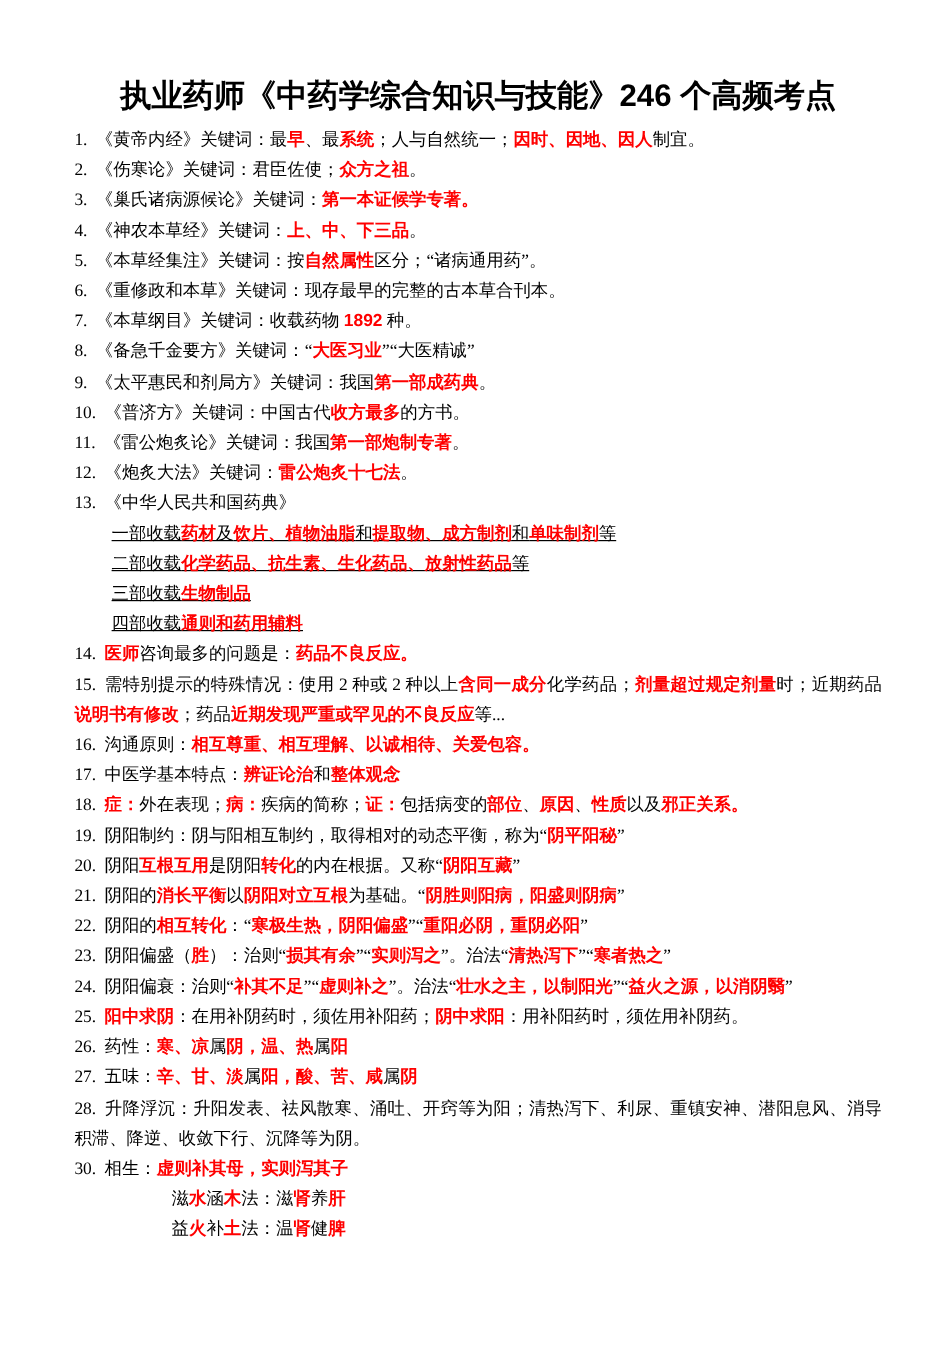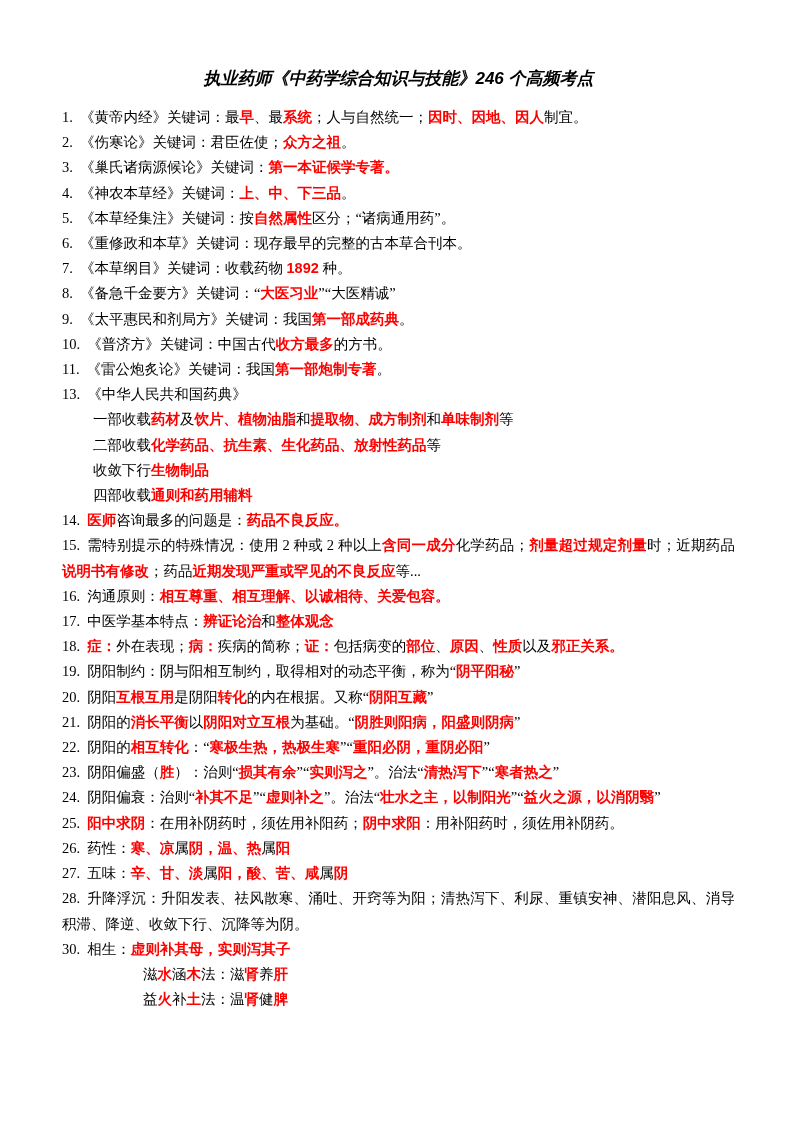"执业药师《中药学综合知识与技能》246 个高频考点" .title { font-size: 17px -> 26px; font-style: italic -> none }
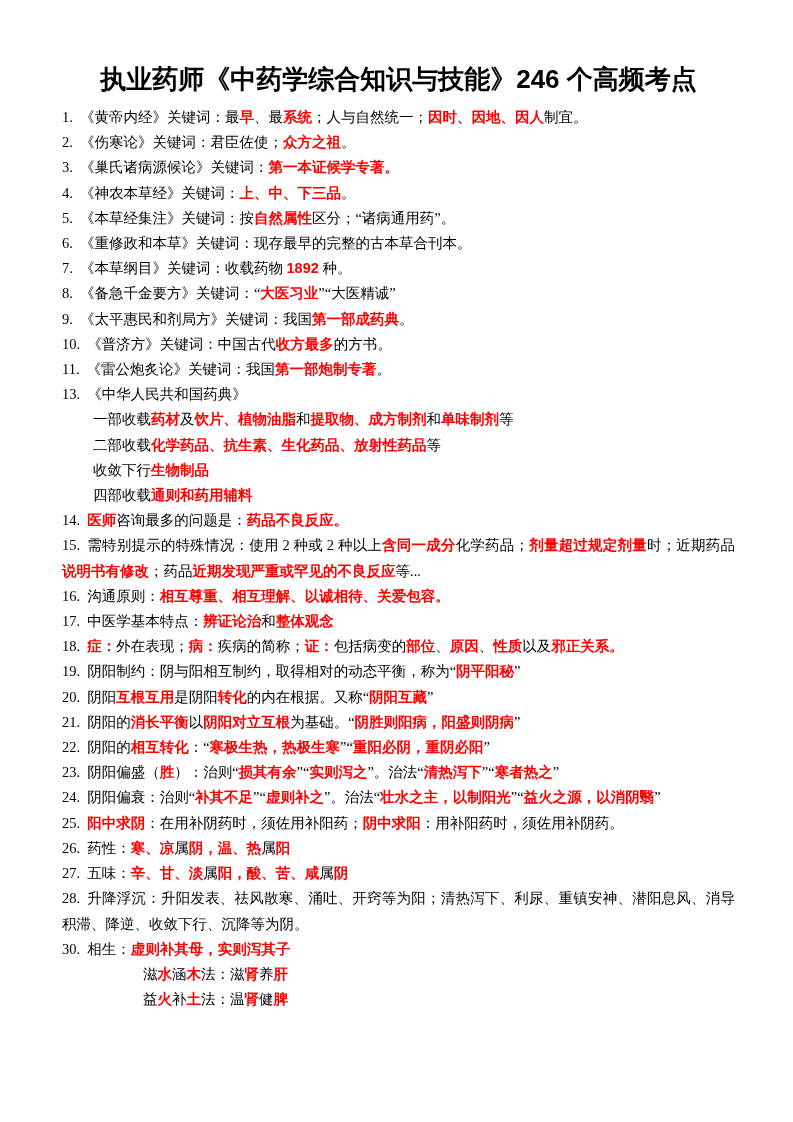"12. 《炮炙大法》关键词：雷公炮炙十七法。" p.item { html: none -> <p><span>12.</span><span>《炮炙大法》关键词：</span><span>雷公炮炙十七法</span><span>。</span></p> }
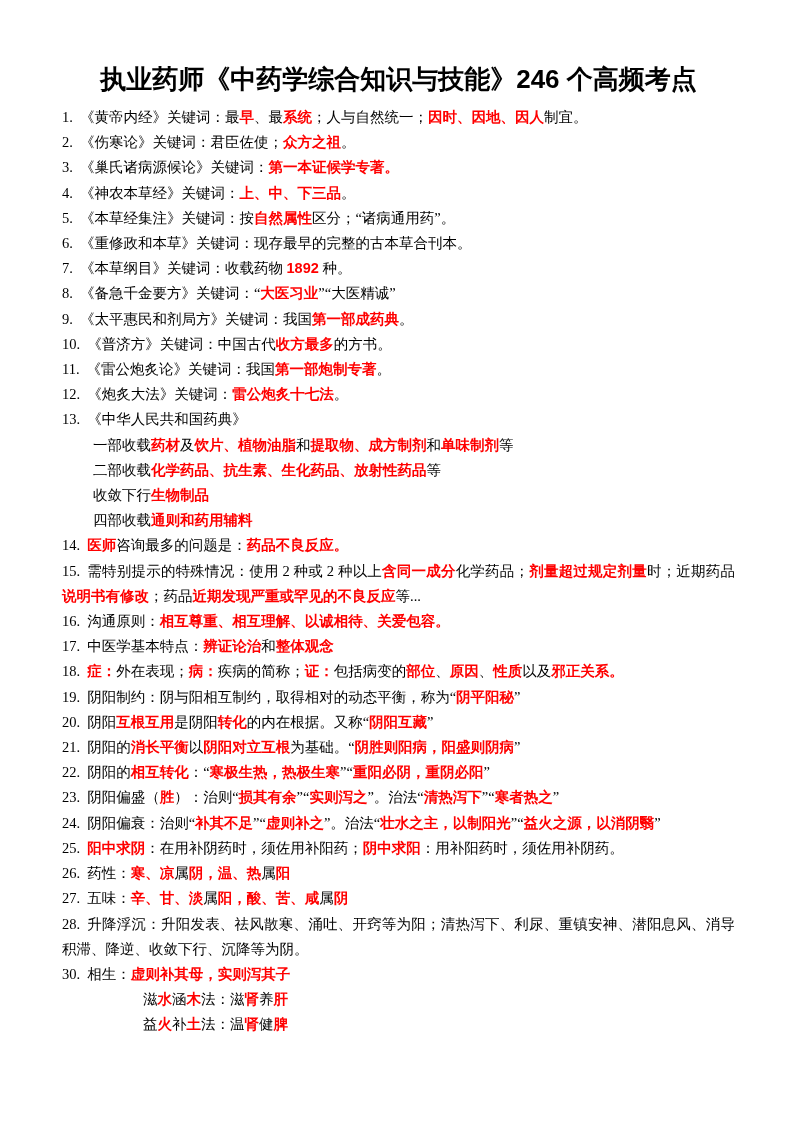"一部收载药材及饮片、植物油脂和提取物、成方制剂和单味制剂等" #content p.indent-1 { text-decoration: none -> underline }
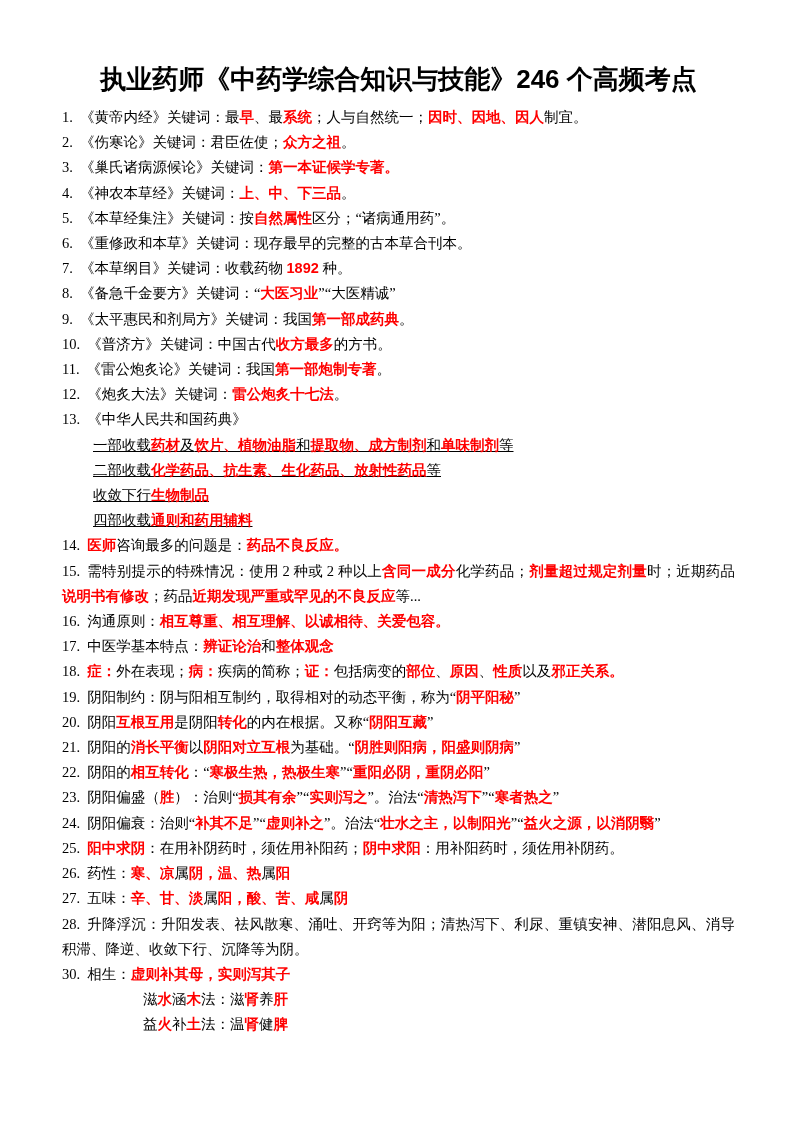"收敛下行" span.plain { text: 收敛下行 -> 三部收载 }
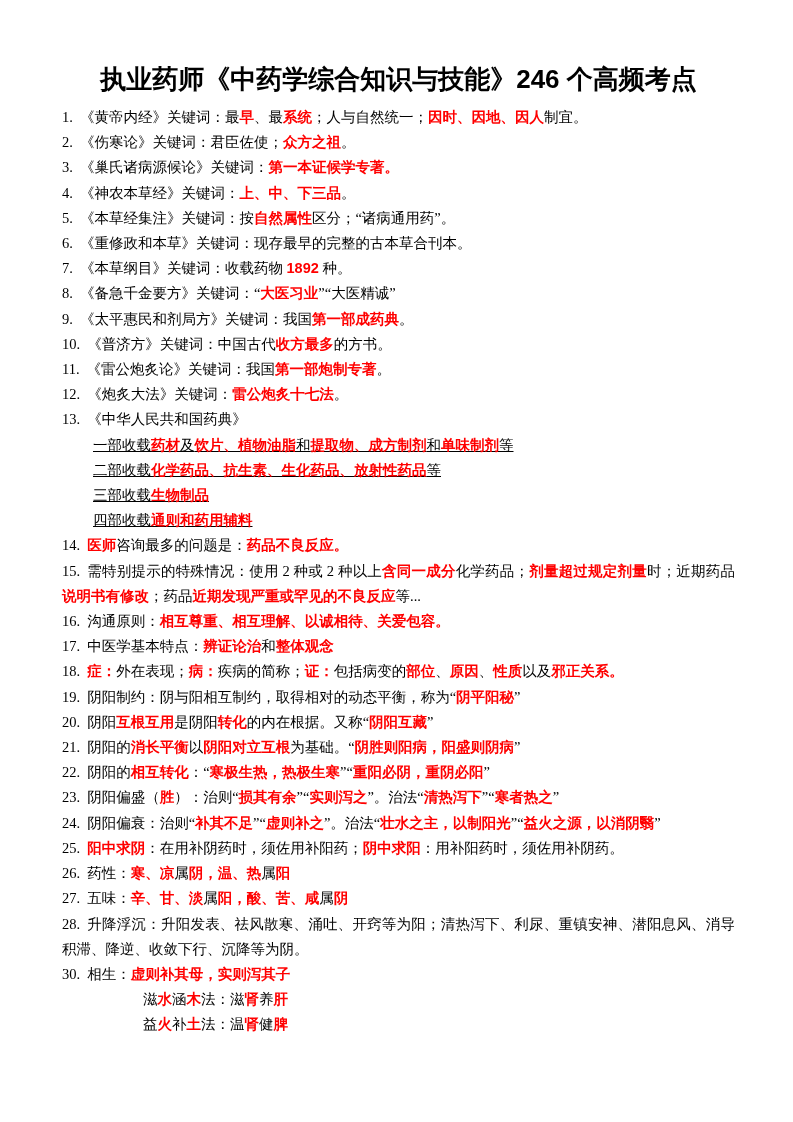"寒极生热，热极生寒" span.red { text: 热极生寒 -> 阴阳偏盛 }
